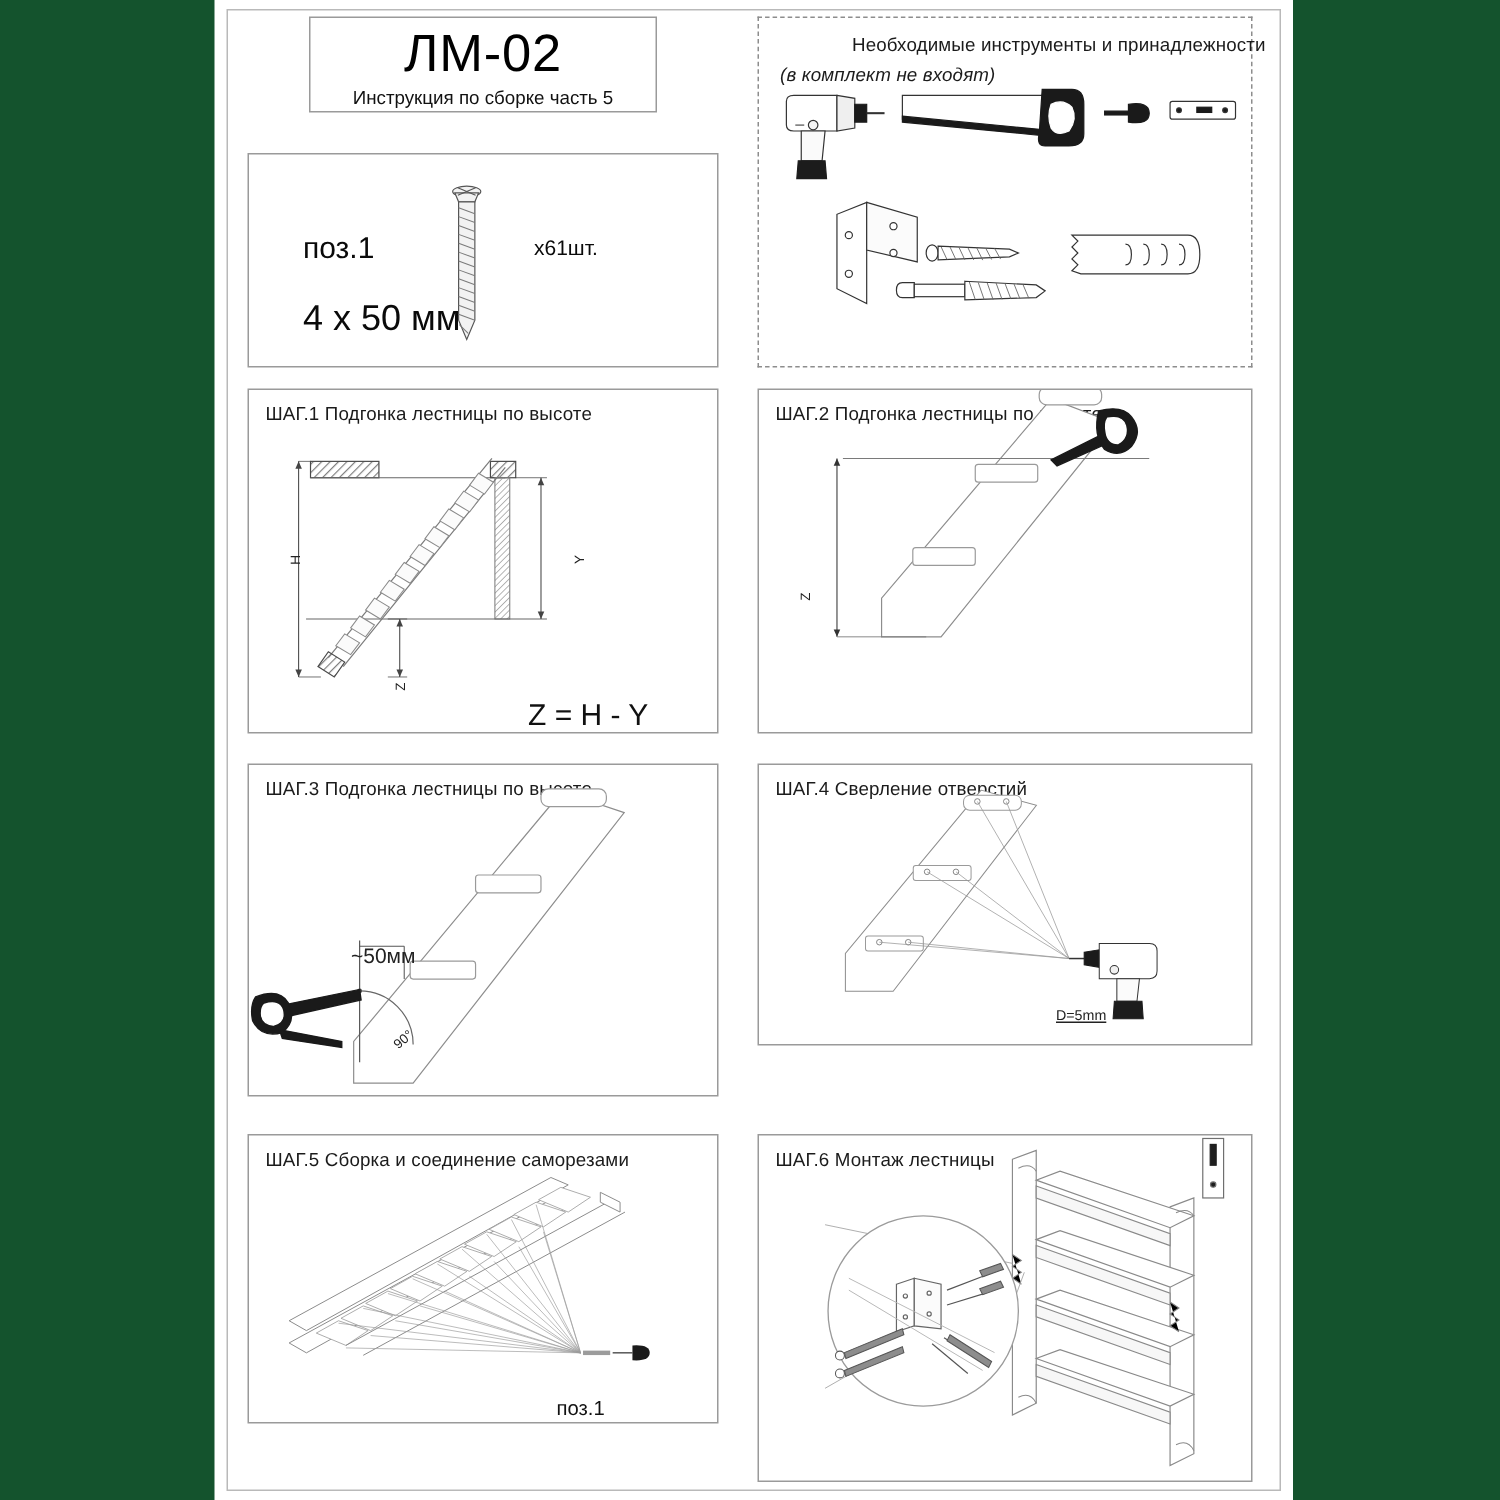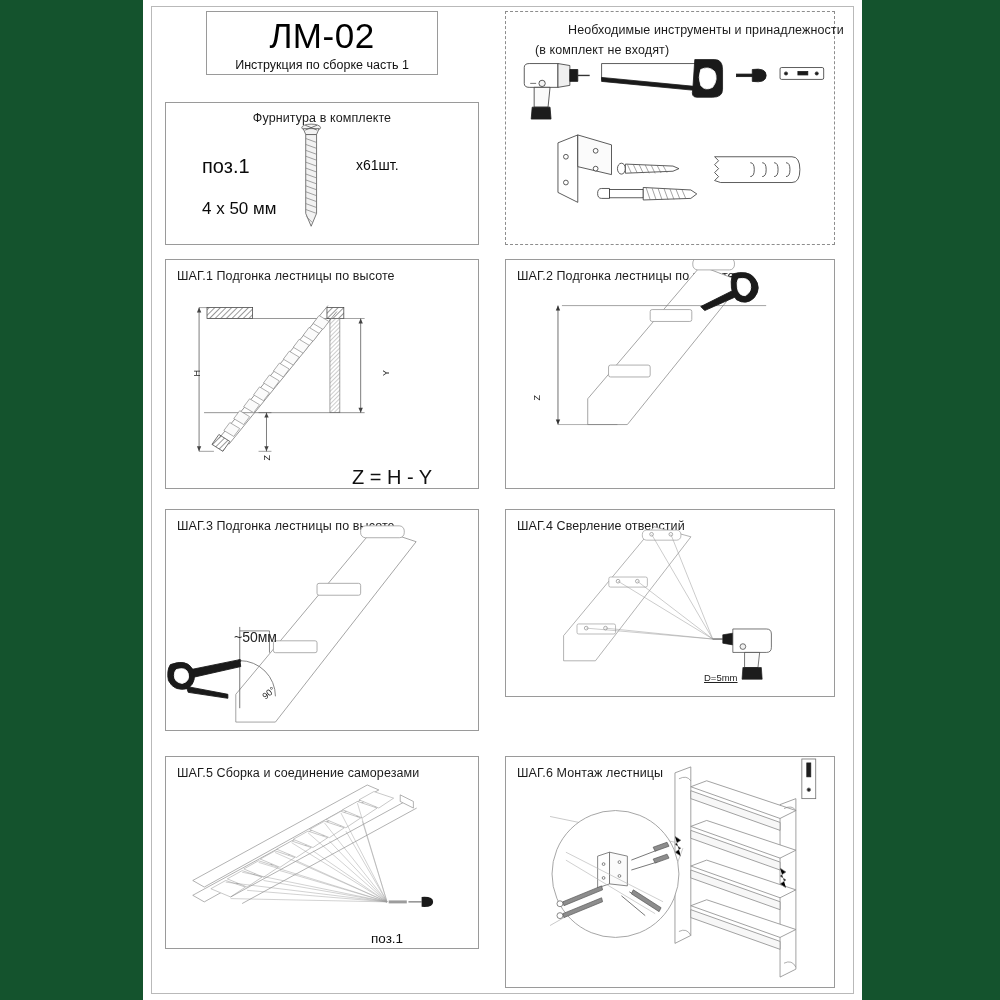"(в комплект не входят)" #tools-title-2 { font-style: none -> italic; left: 29px -> 14px }
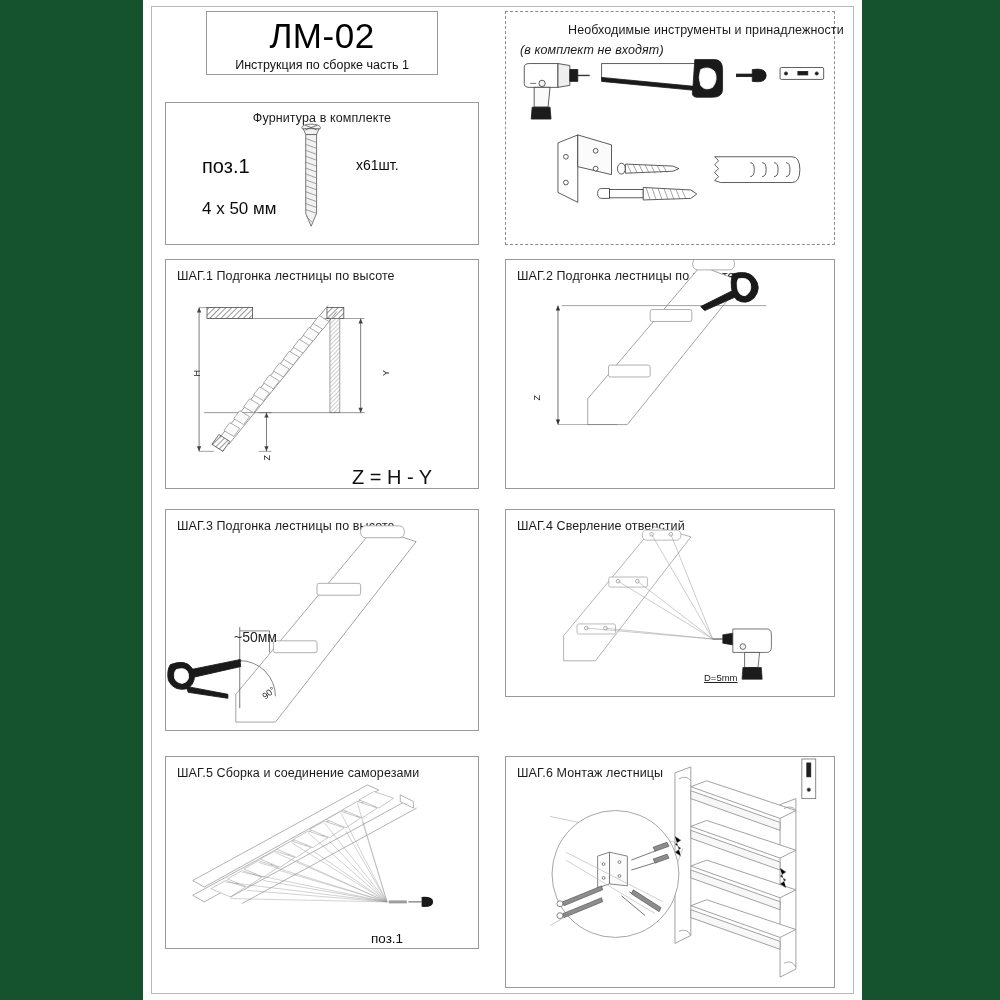"Инструкция по сборке часть 1" div { text: 1 -> 5 }
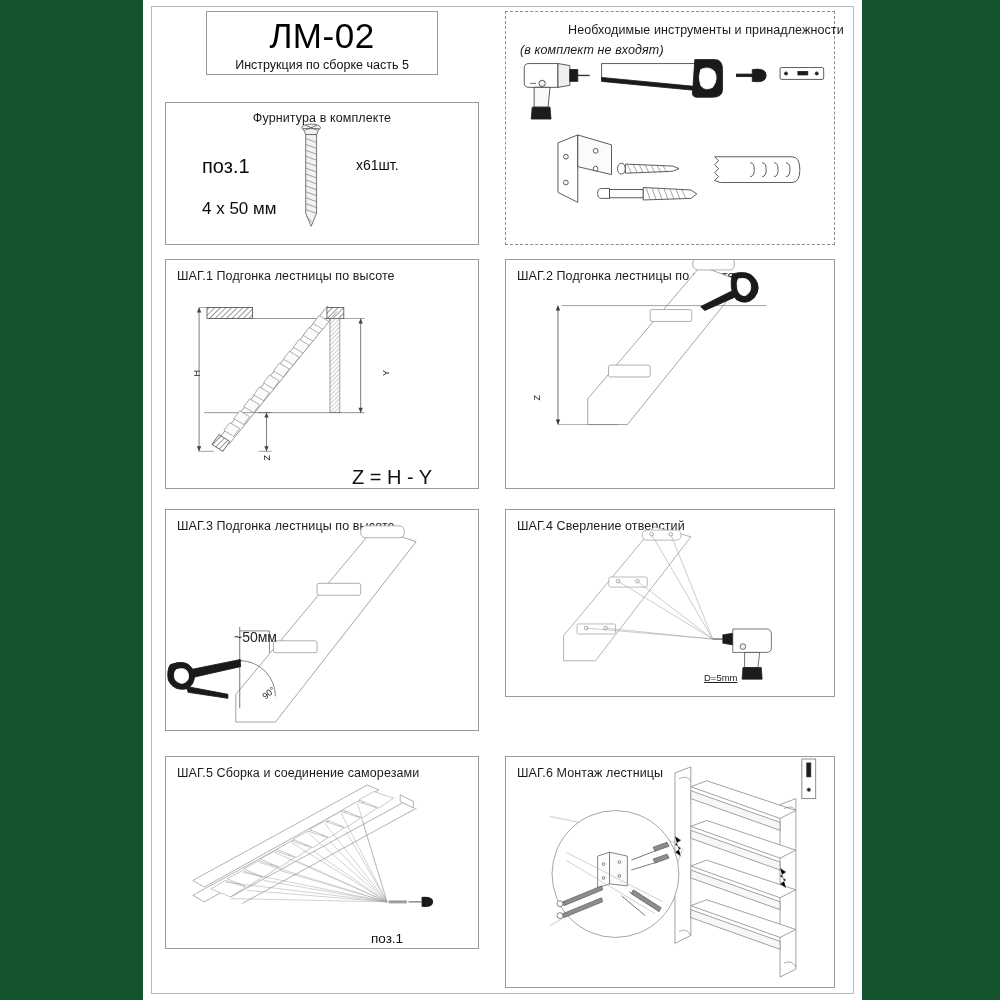"Фурнитура в комплекте" div.panel-title { html: <div>Фурнитура в комплекте</div> -> none }
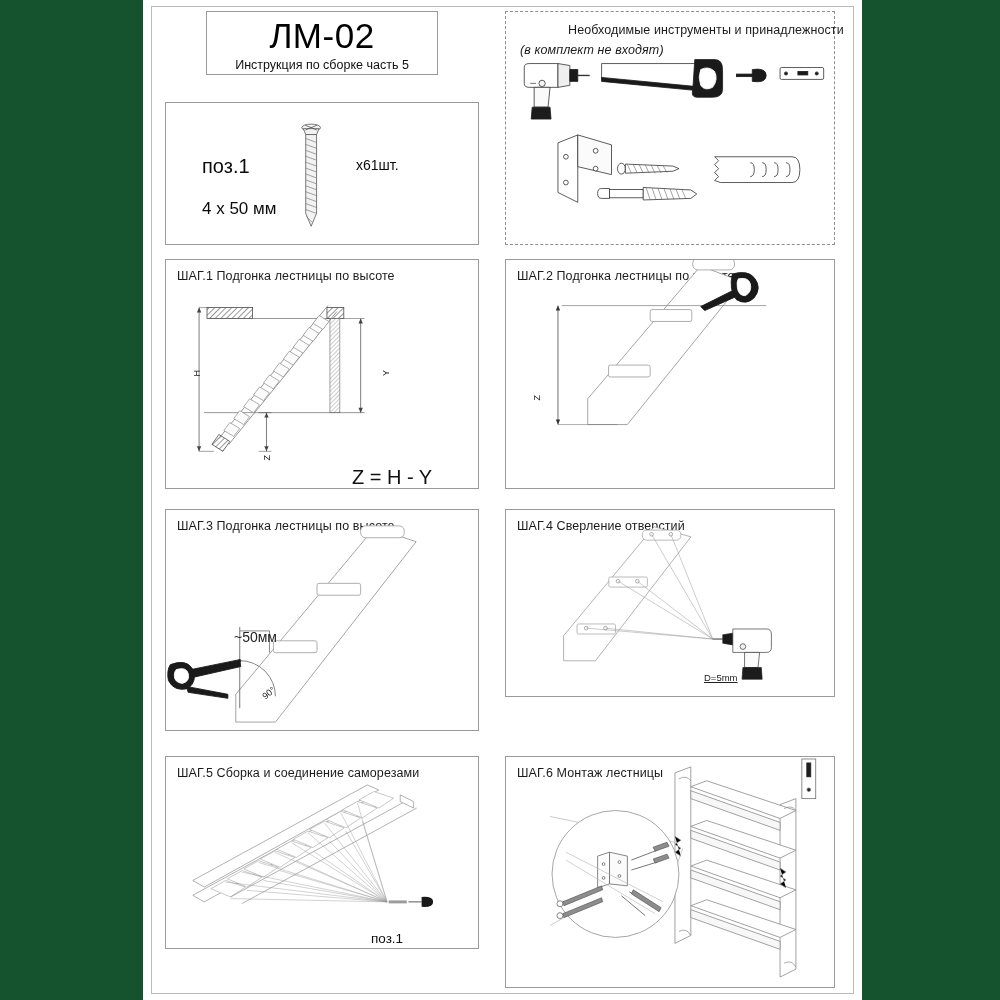"4 x 50 мм" #hw-size { font-size: 17px -> 24px }
